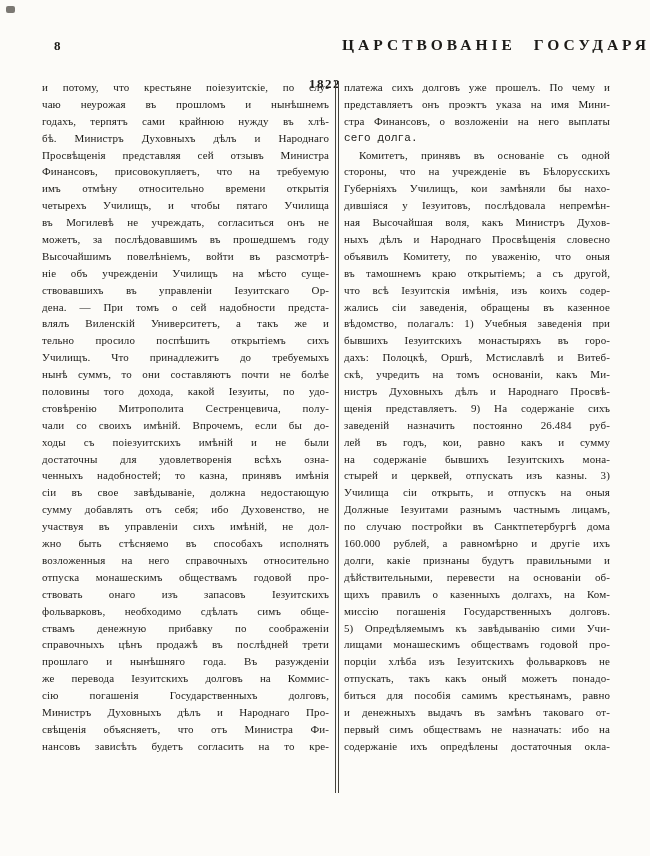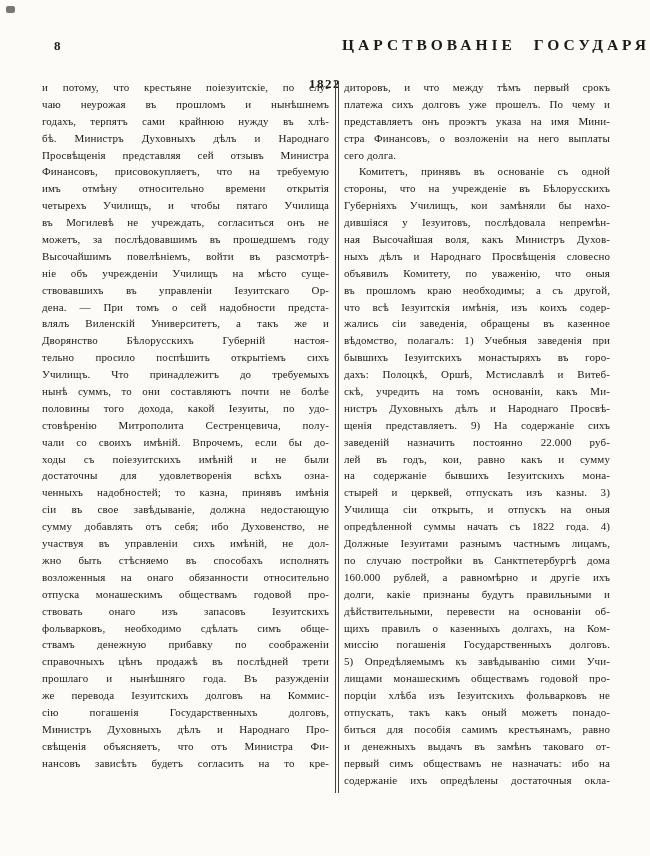"диторовъ, и что между тѣмъ" div.line { html: <div>диторовъ, и что между тѣмъ первый срокъ</div> -> none }
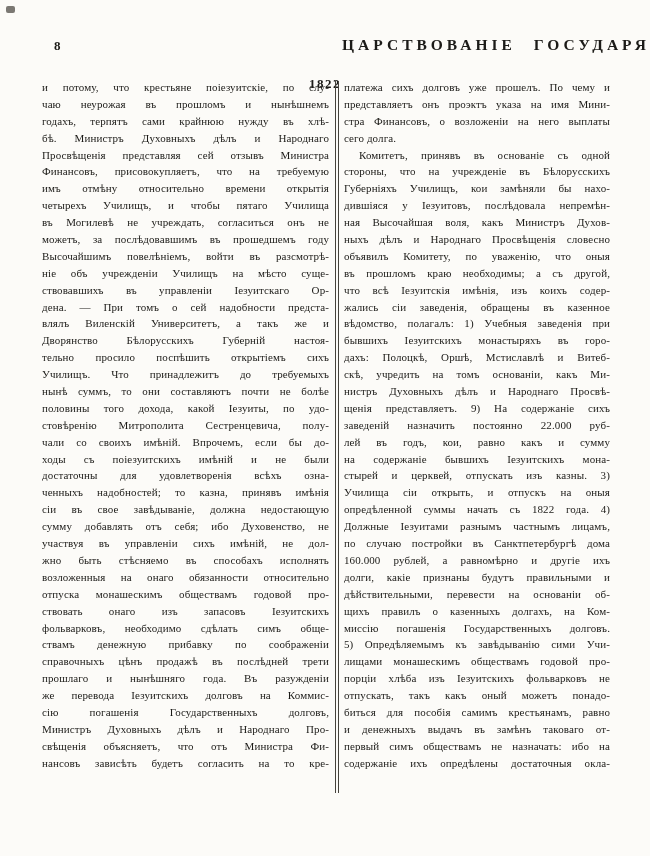"сего долга." .line.para-end { font-family: none -> Liberation Mono, monospace }
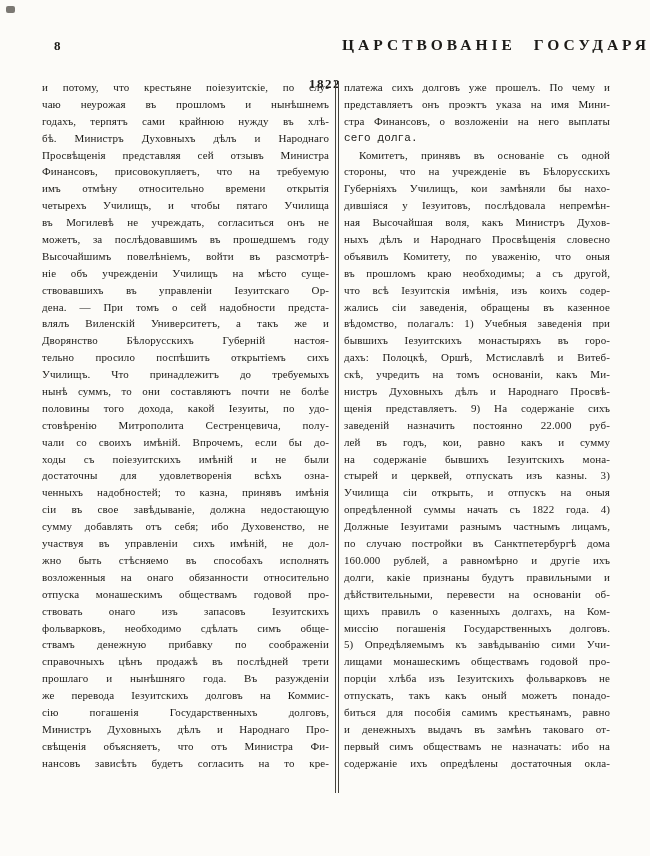"въ прошломъ краю необходимы; а" div.line { text: прошломъ краю необходимы -> тамошнемъ краю открытіемъ }
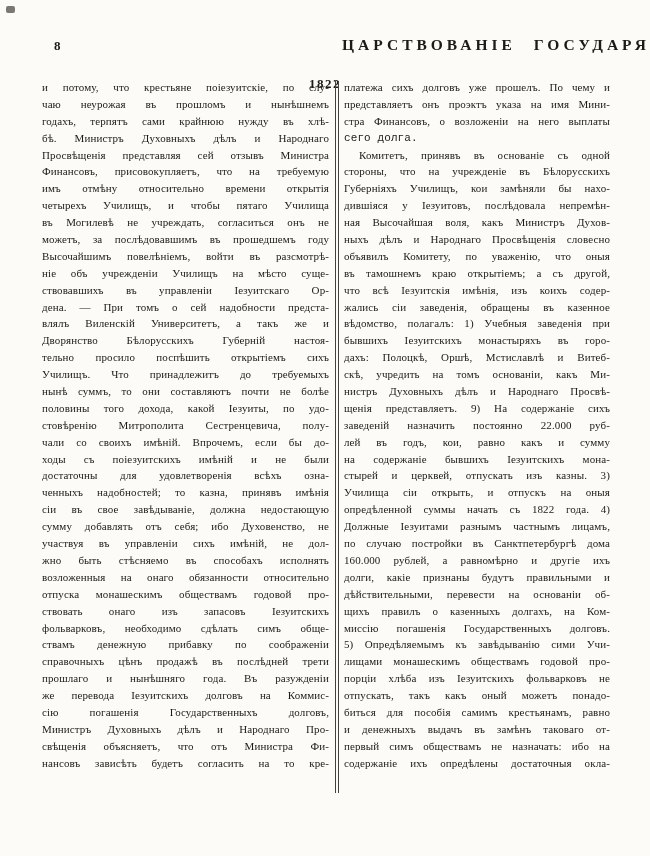"Дворянство Бѣлорусскихъ Губерній настоя-" div.line { html: <div>Дворянство Бѣлорусскихъ Губерній настоя-</div> -> none }
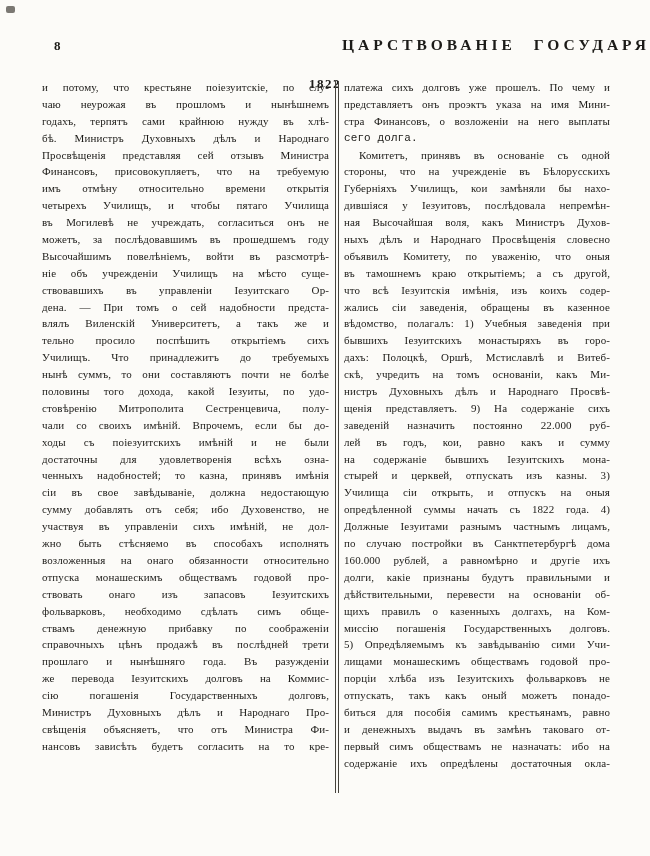"заведеній назначить постоянно 22.000" div.line { text: 22.000 -> 26.484 }
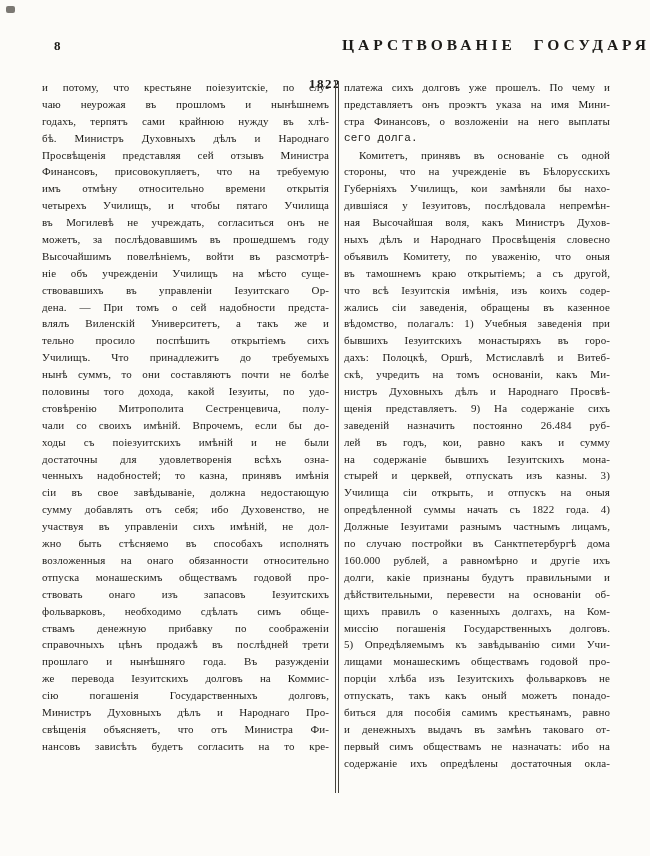"опредѣленной суммы начать съ 1822" div.line { html: <div>опредѣленной суммы начать съ 1822 года. 4)</div> -> none }
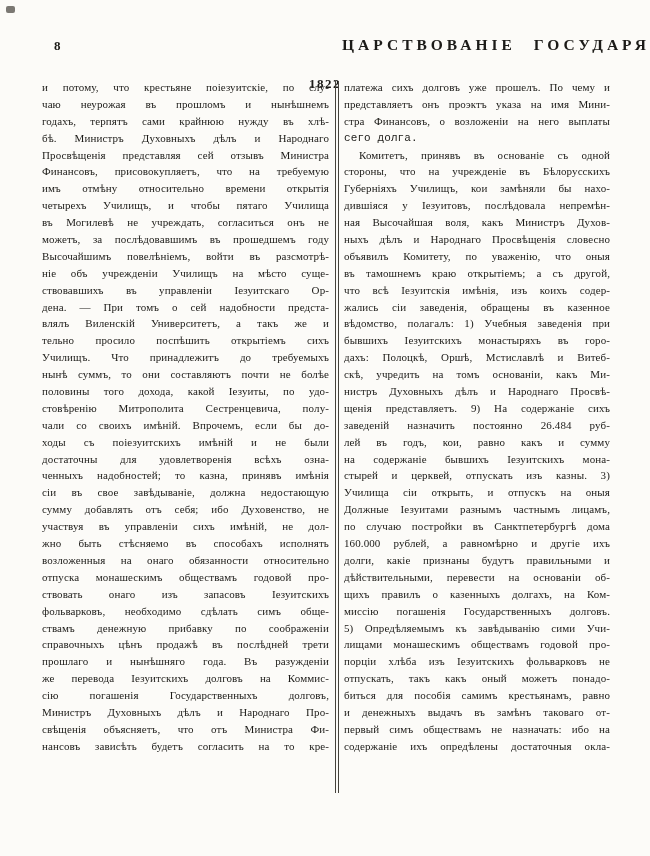"возложенныя на онаго обязанности" div.line { text: онаго обязанности -> него справочныхъ }
